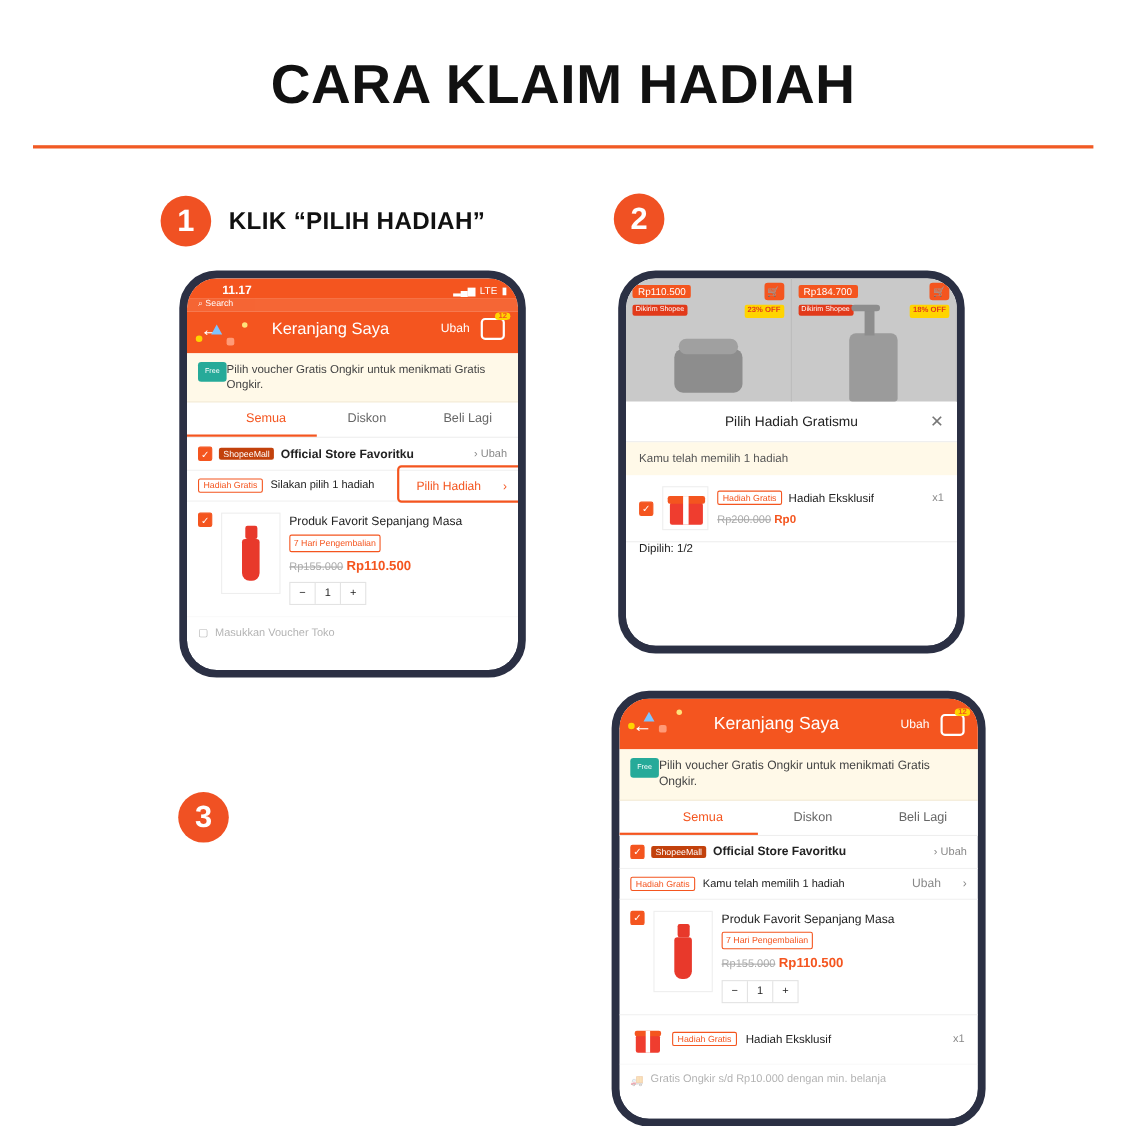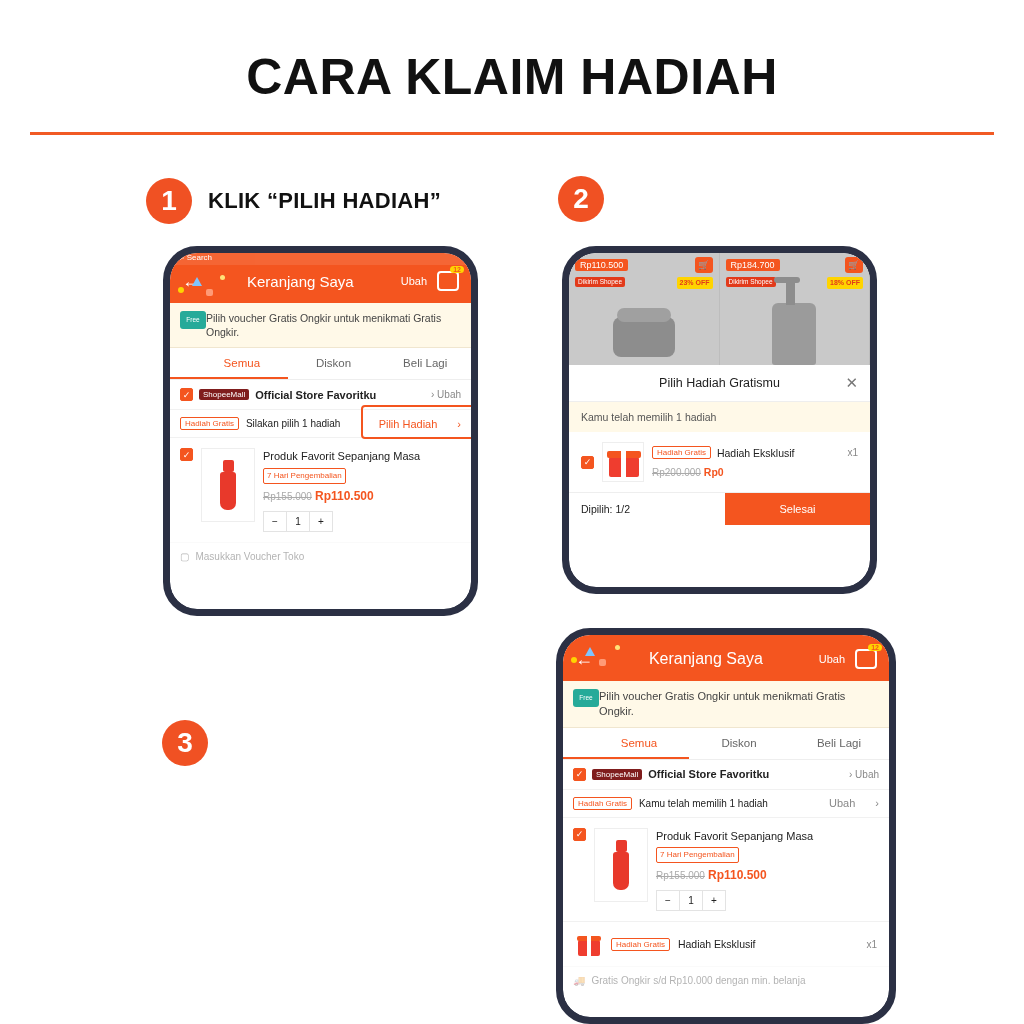"11.17" div.sp-status { html: none -> <div> <div>11.17</div> <div> <span>▂▄▆</span> <span>LTE</span> <span>▮</span> </div> </div> }
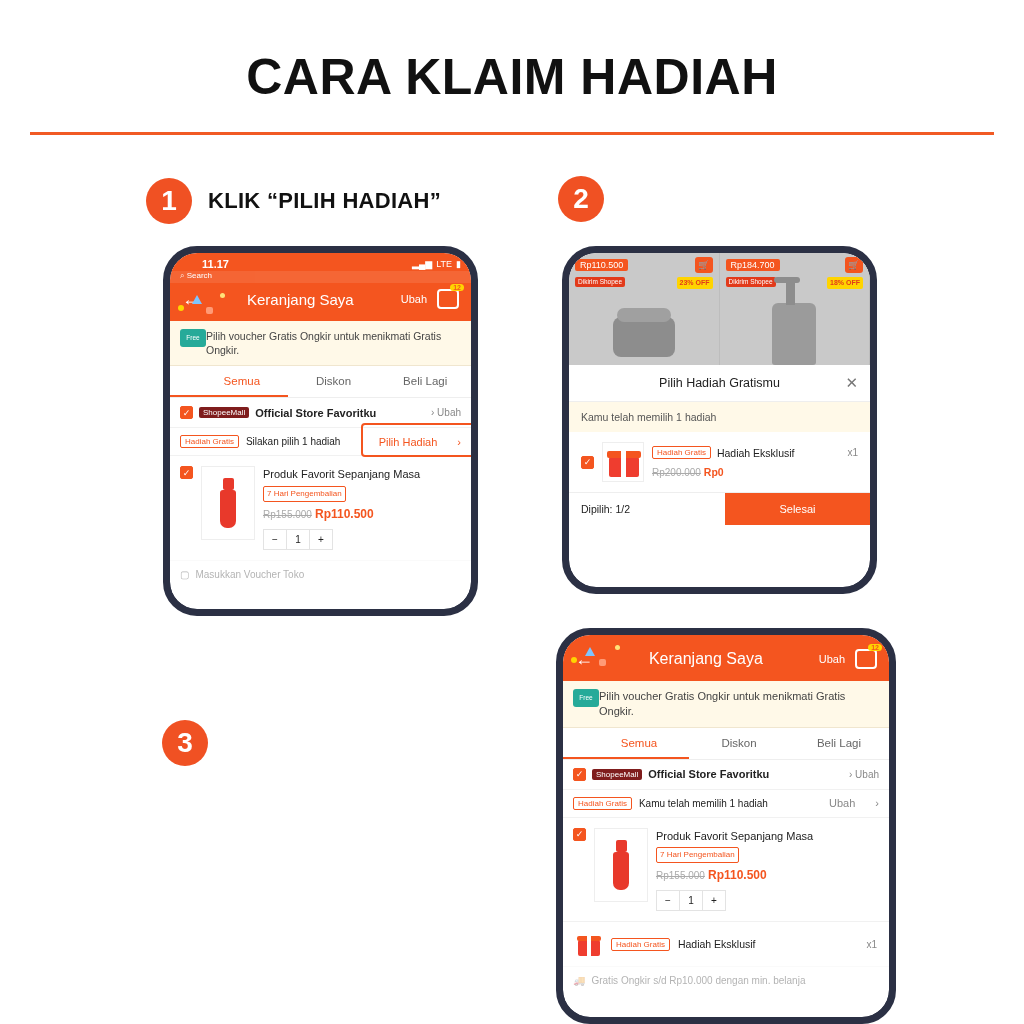"ShopeeMall" .mall-tag { background: #7f1d1d -> #c2410c }
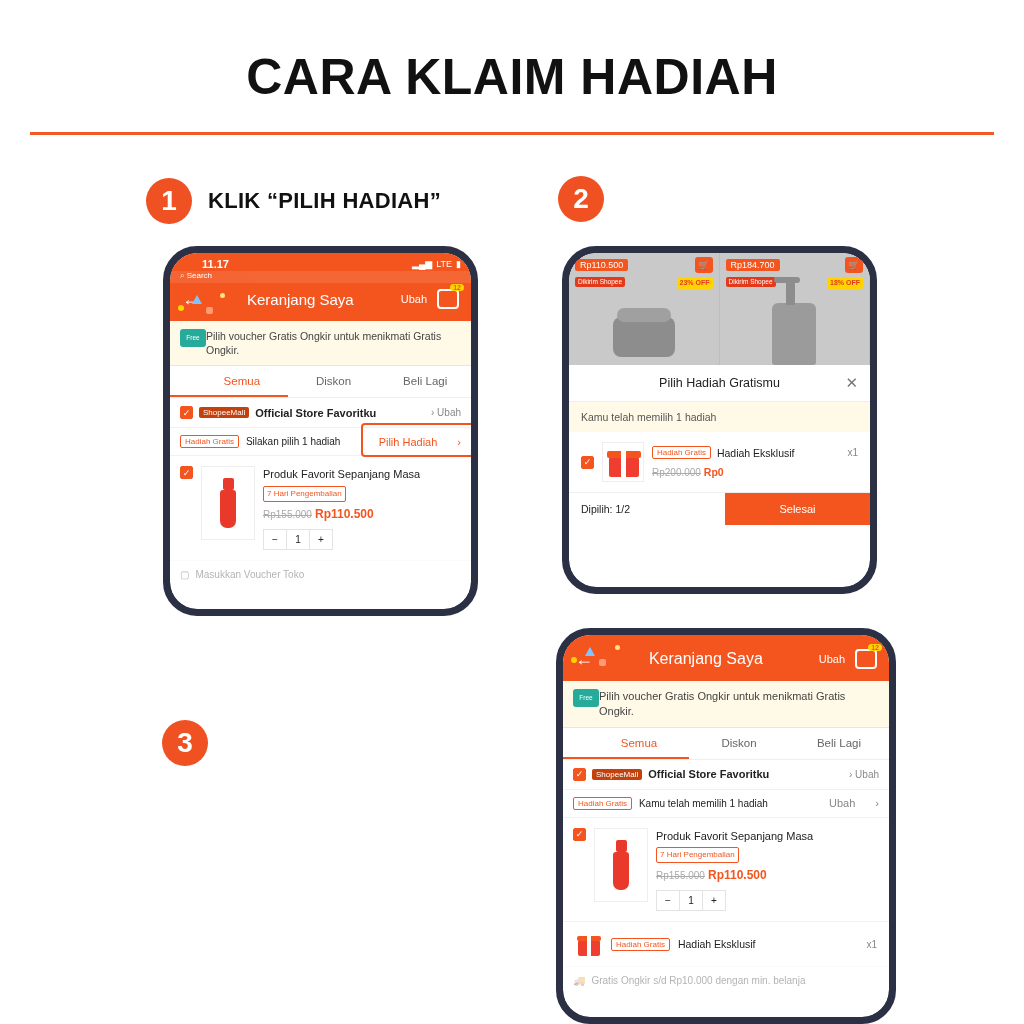"Selesai" div.btn-selesai { html: <div>Selesai</div> -> none }
